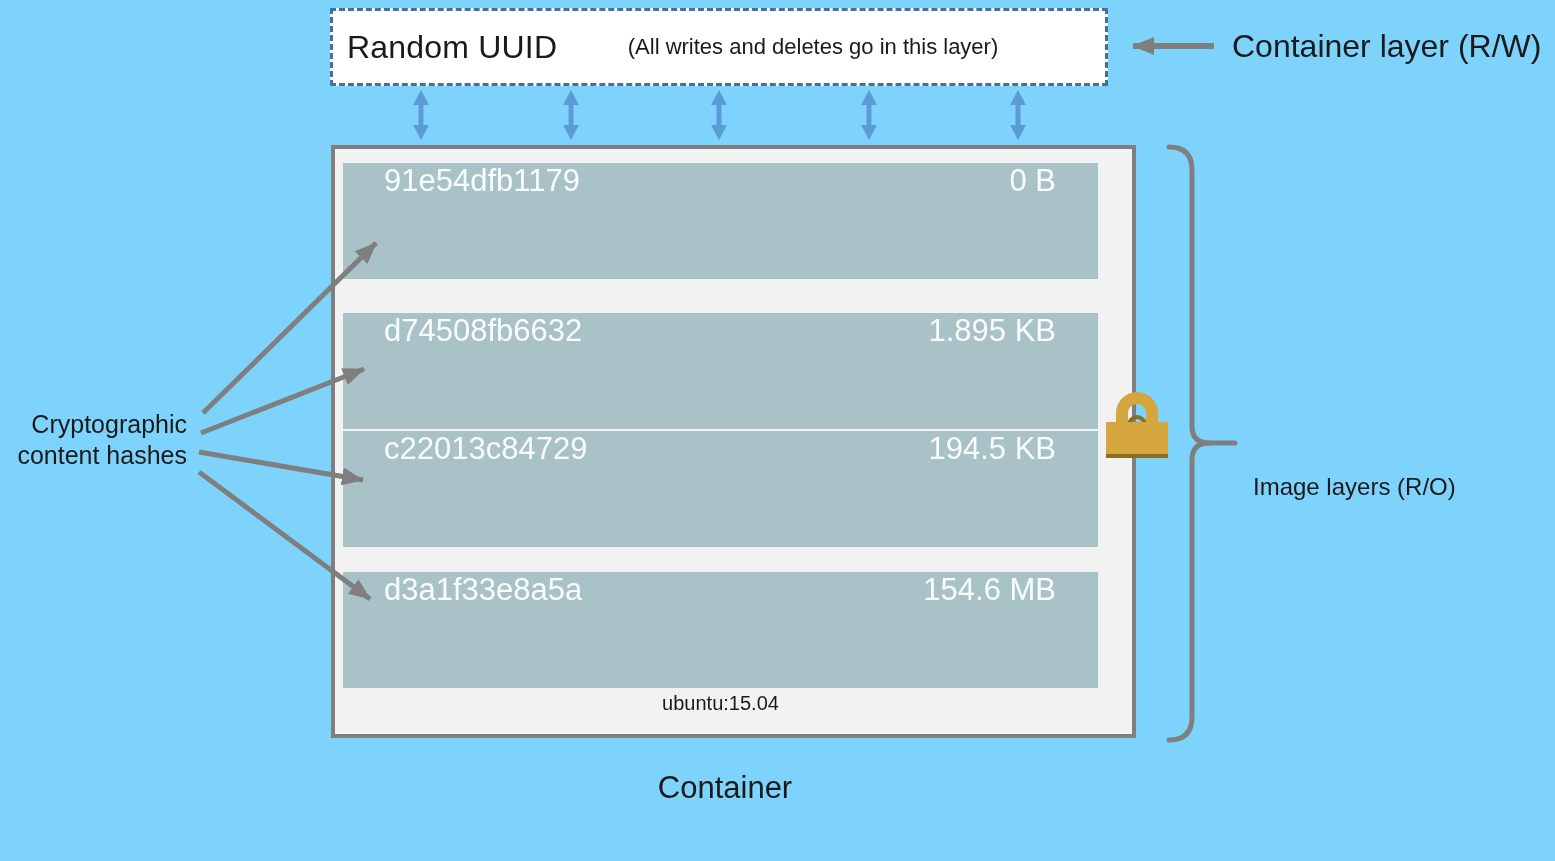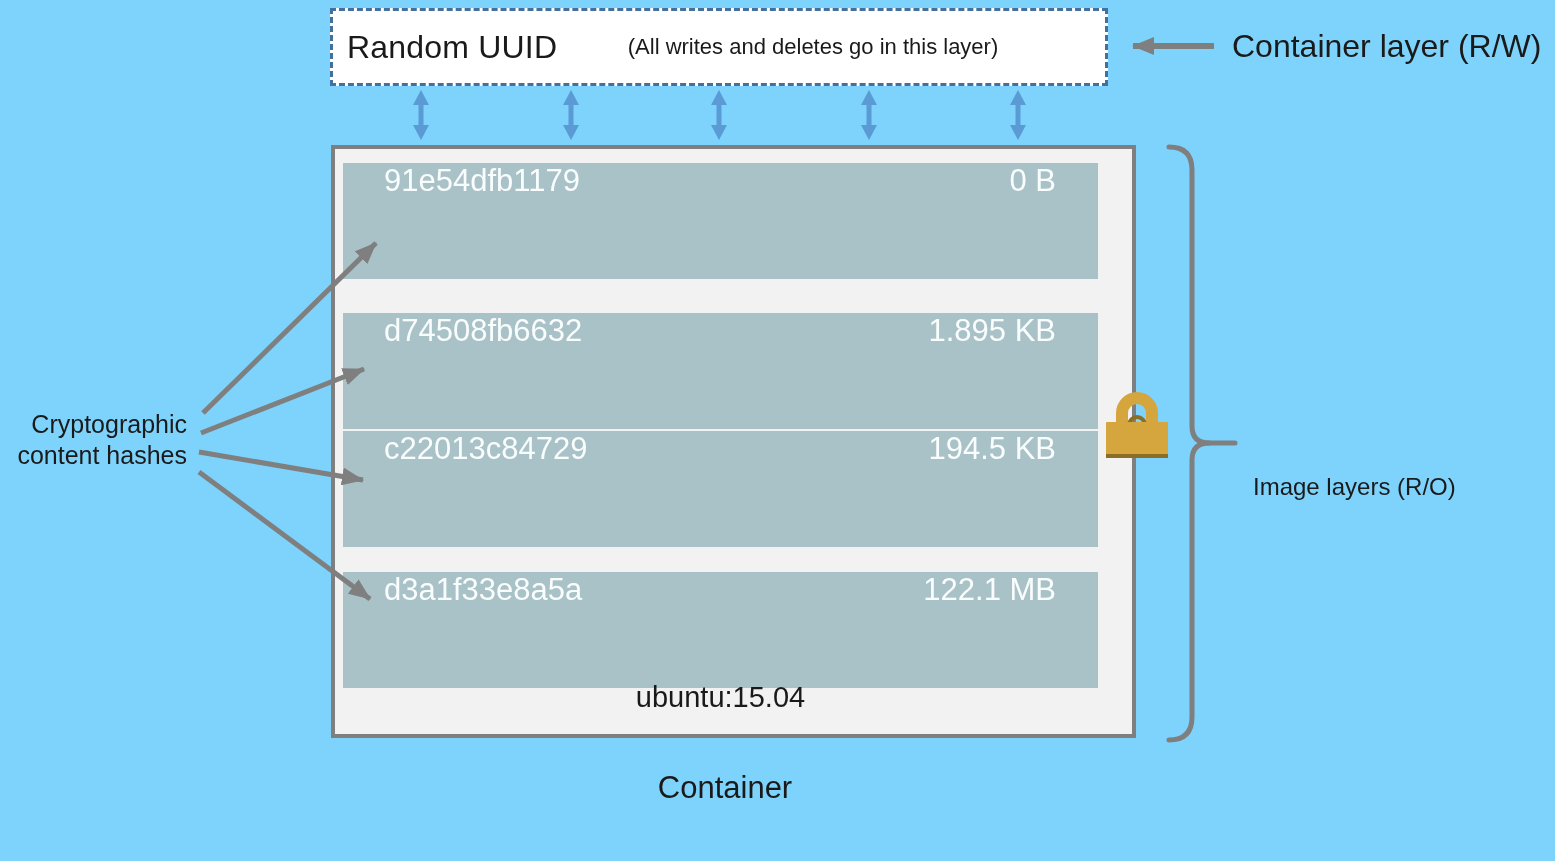"122.1 MB" span { text: 122.1 -> 154.6 }
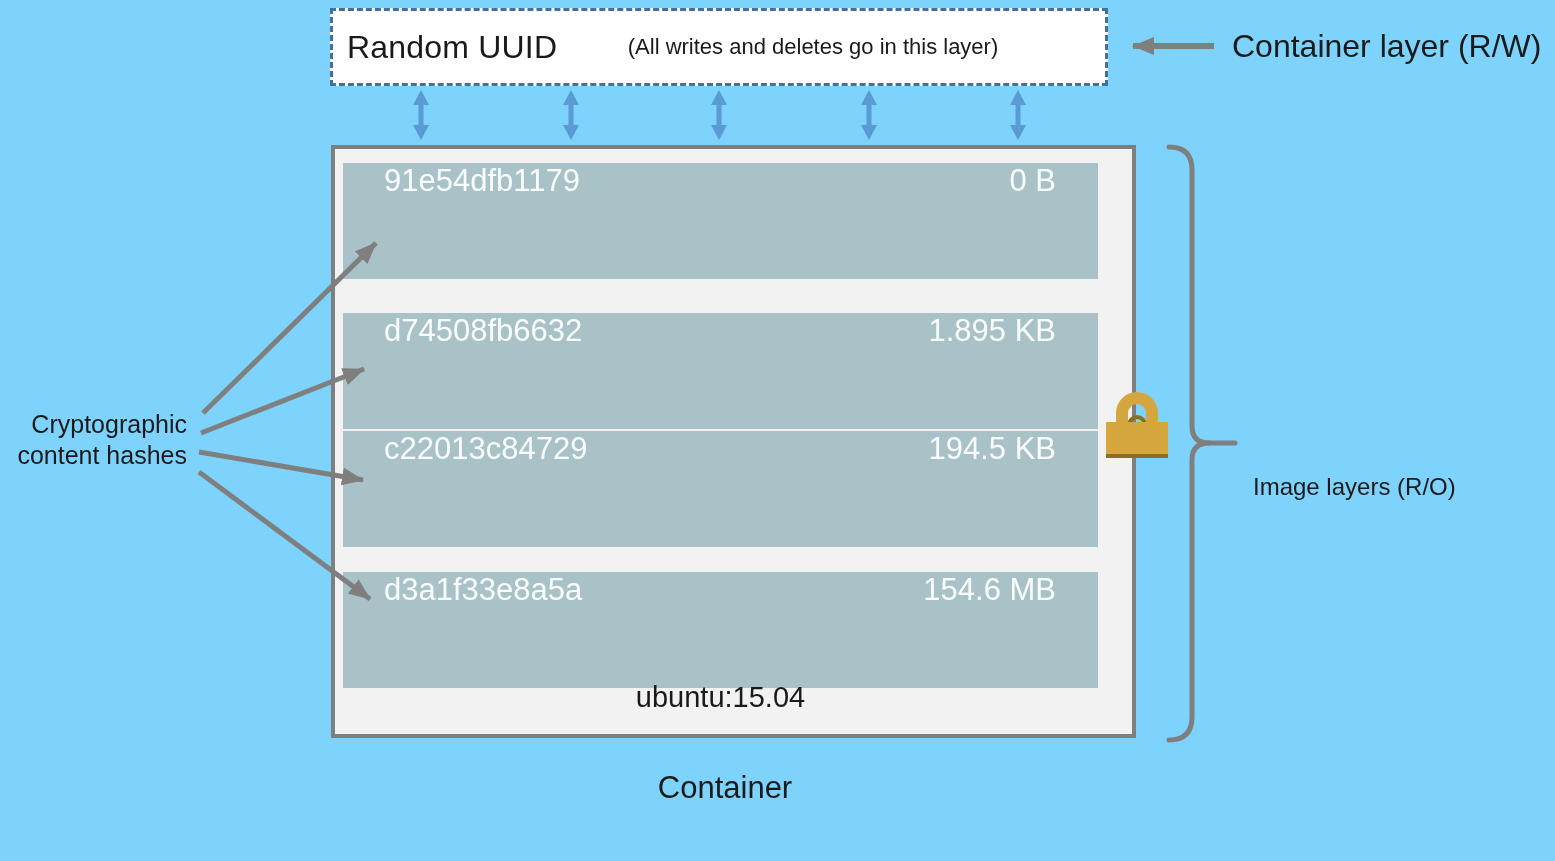"ubuntu:15.04" .base-label { bottom: 14px -> 8px; font-size: 29px -> 20px }
